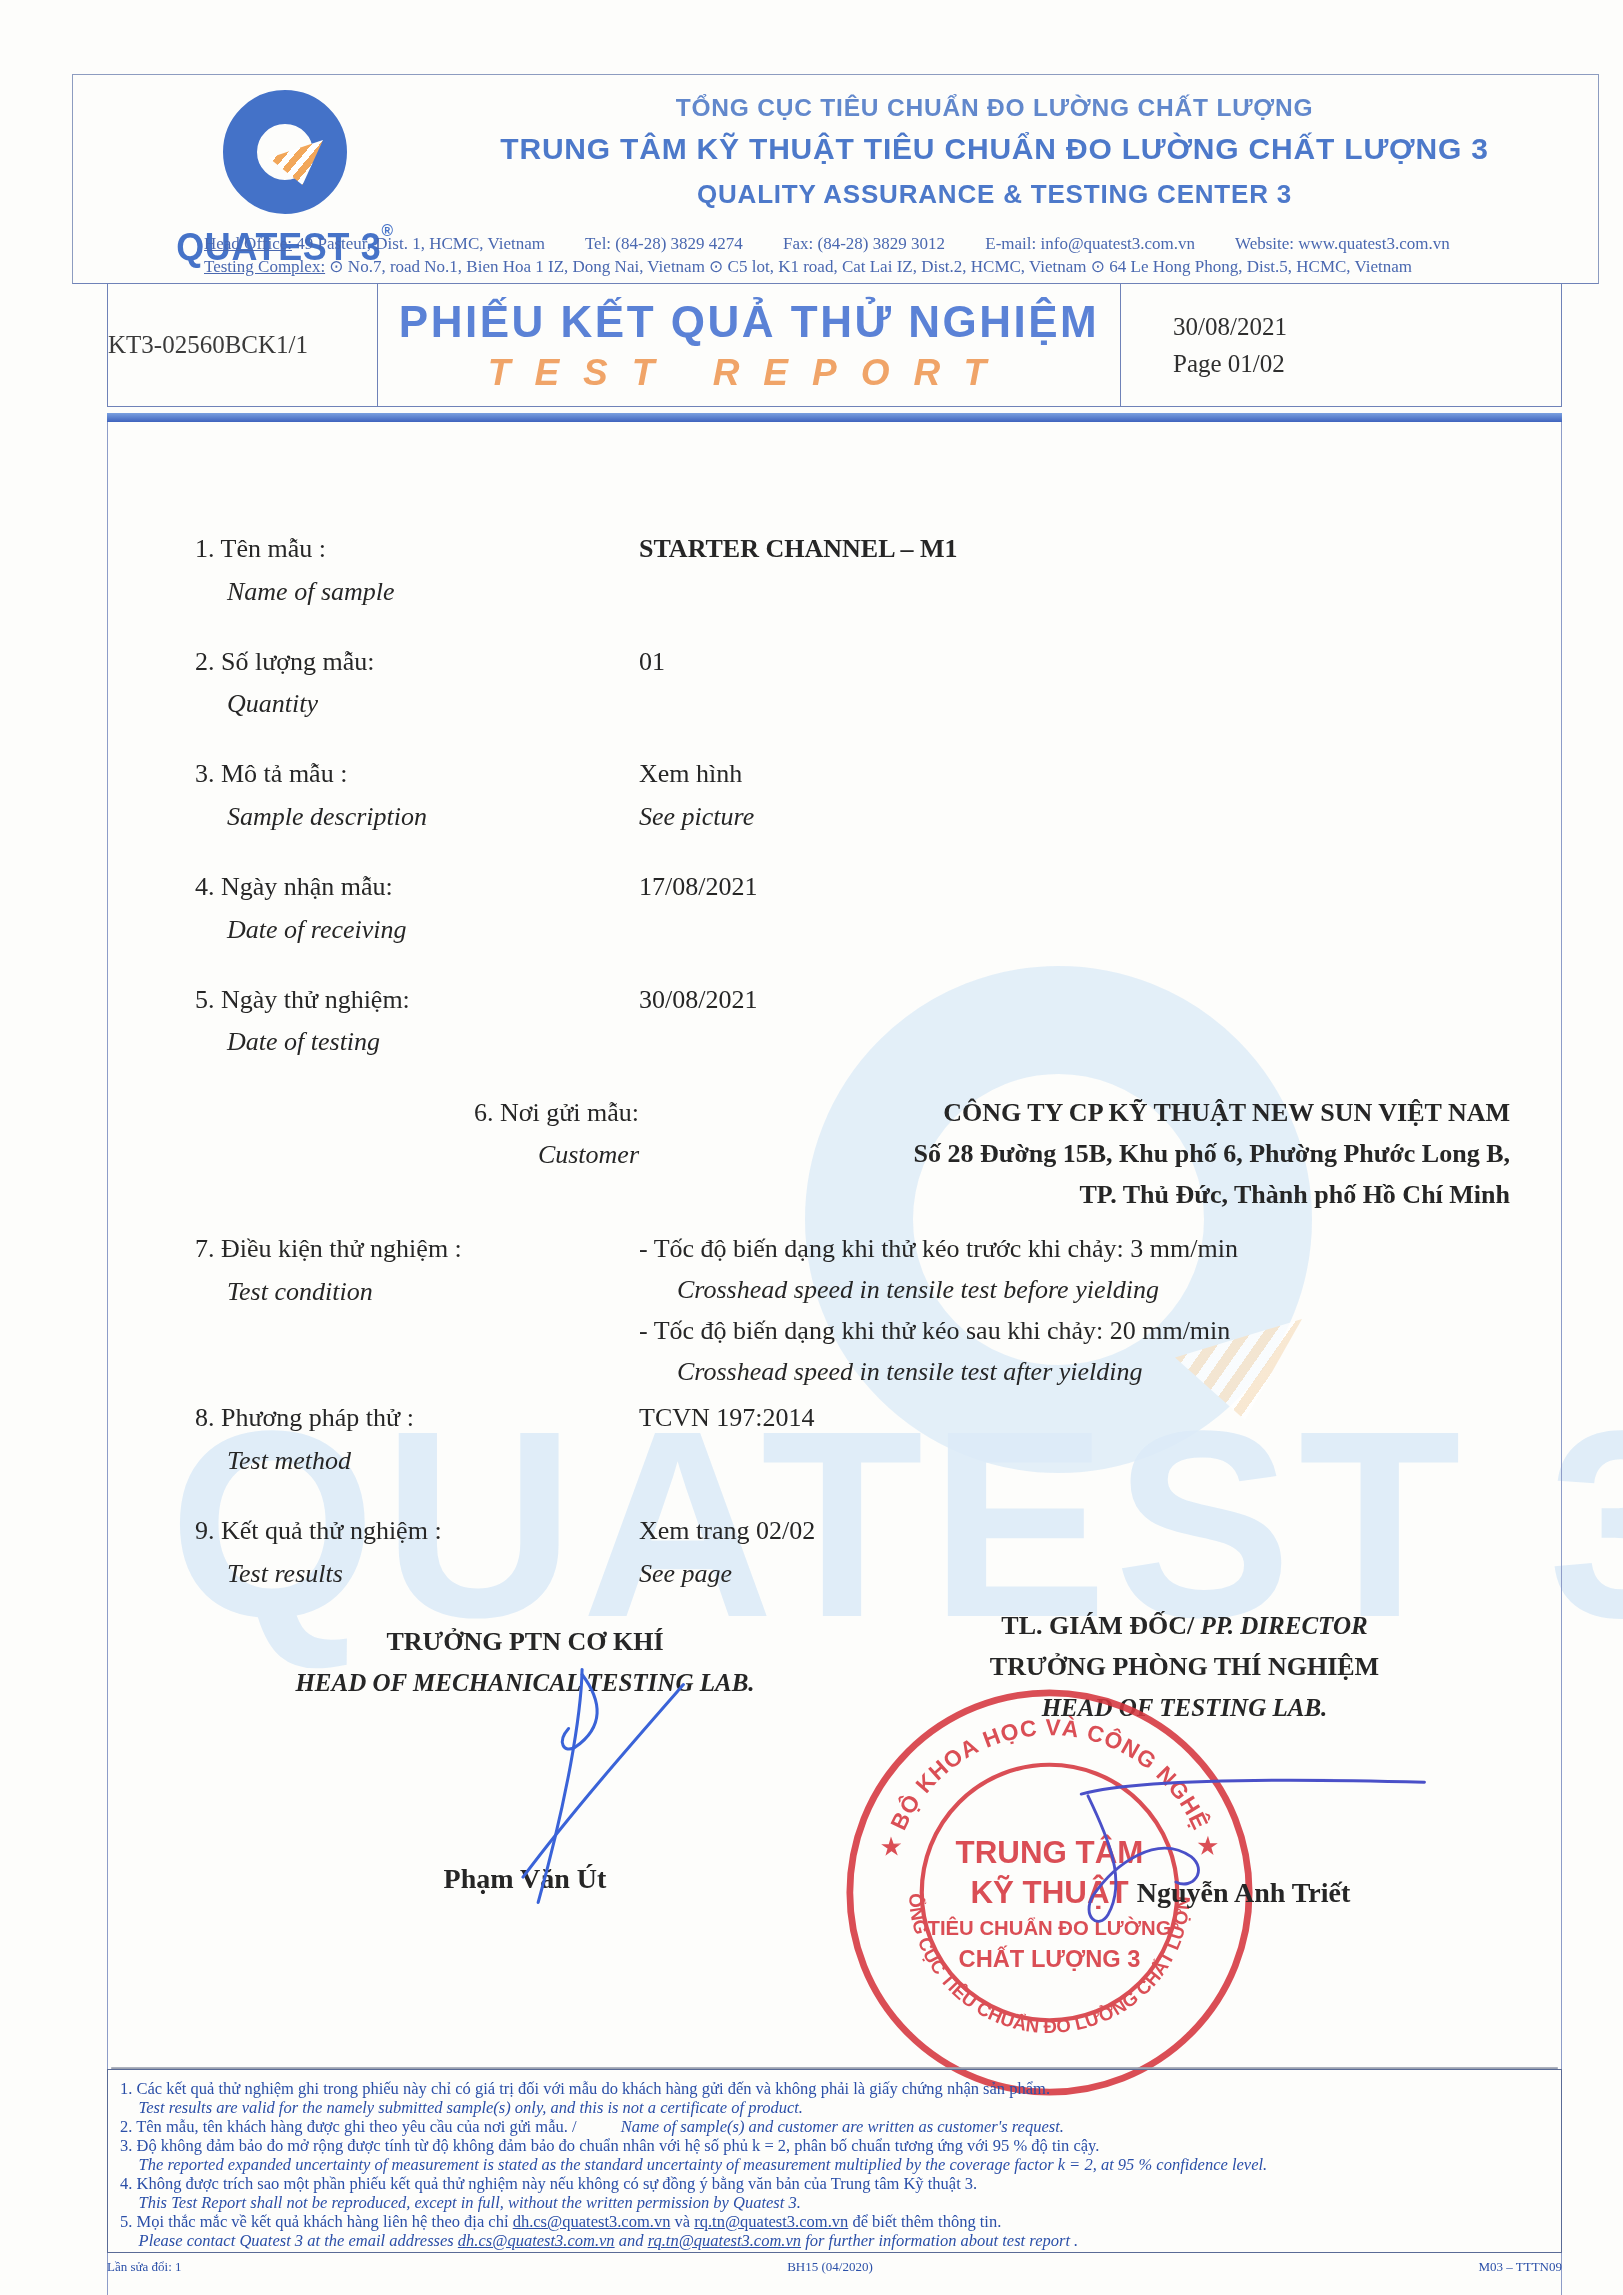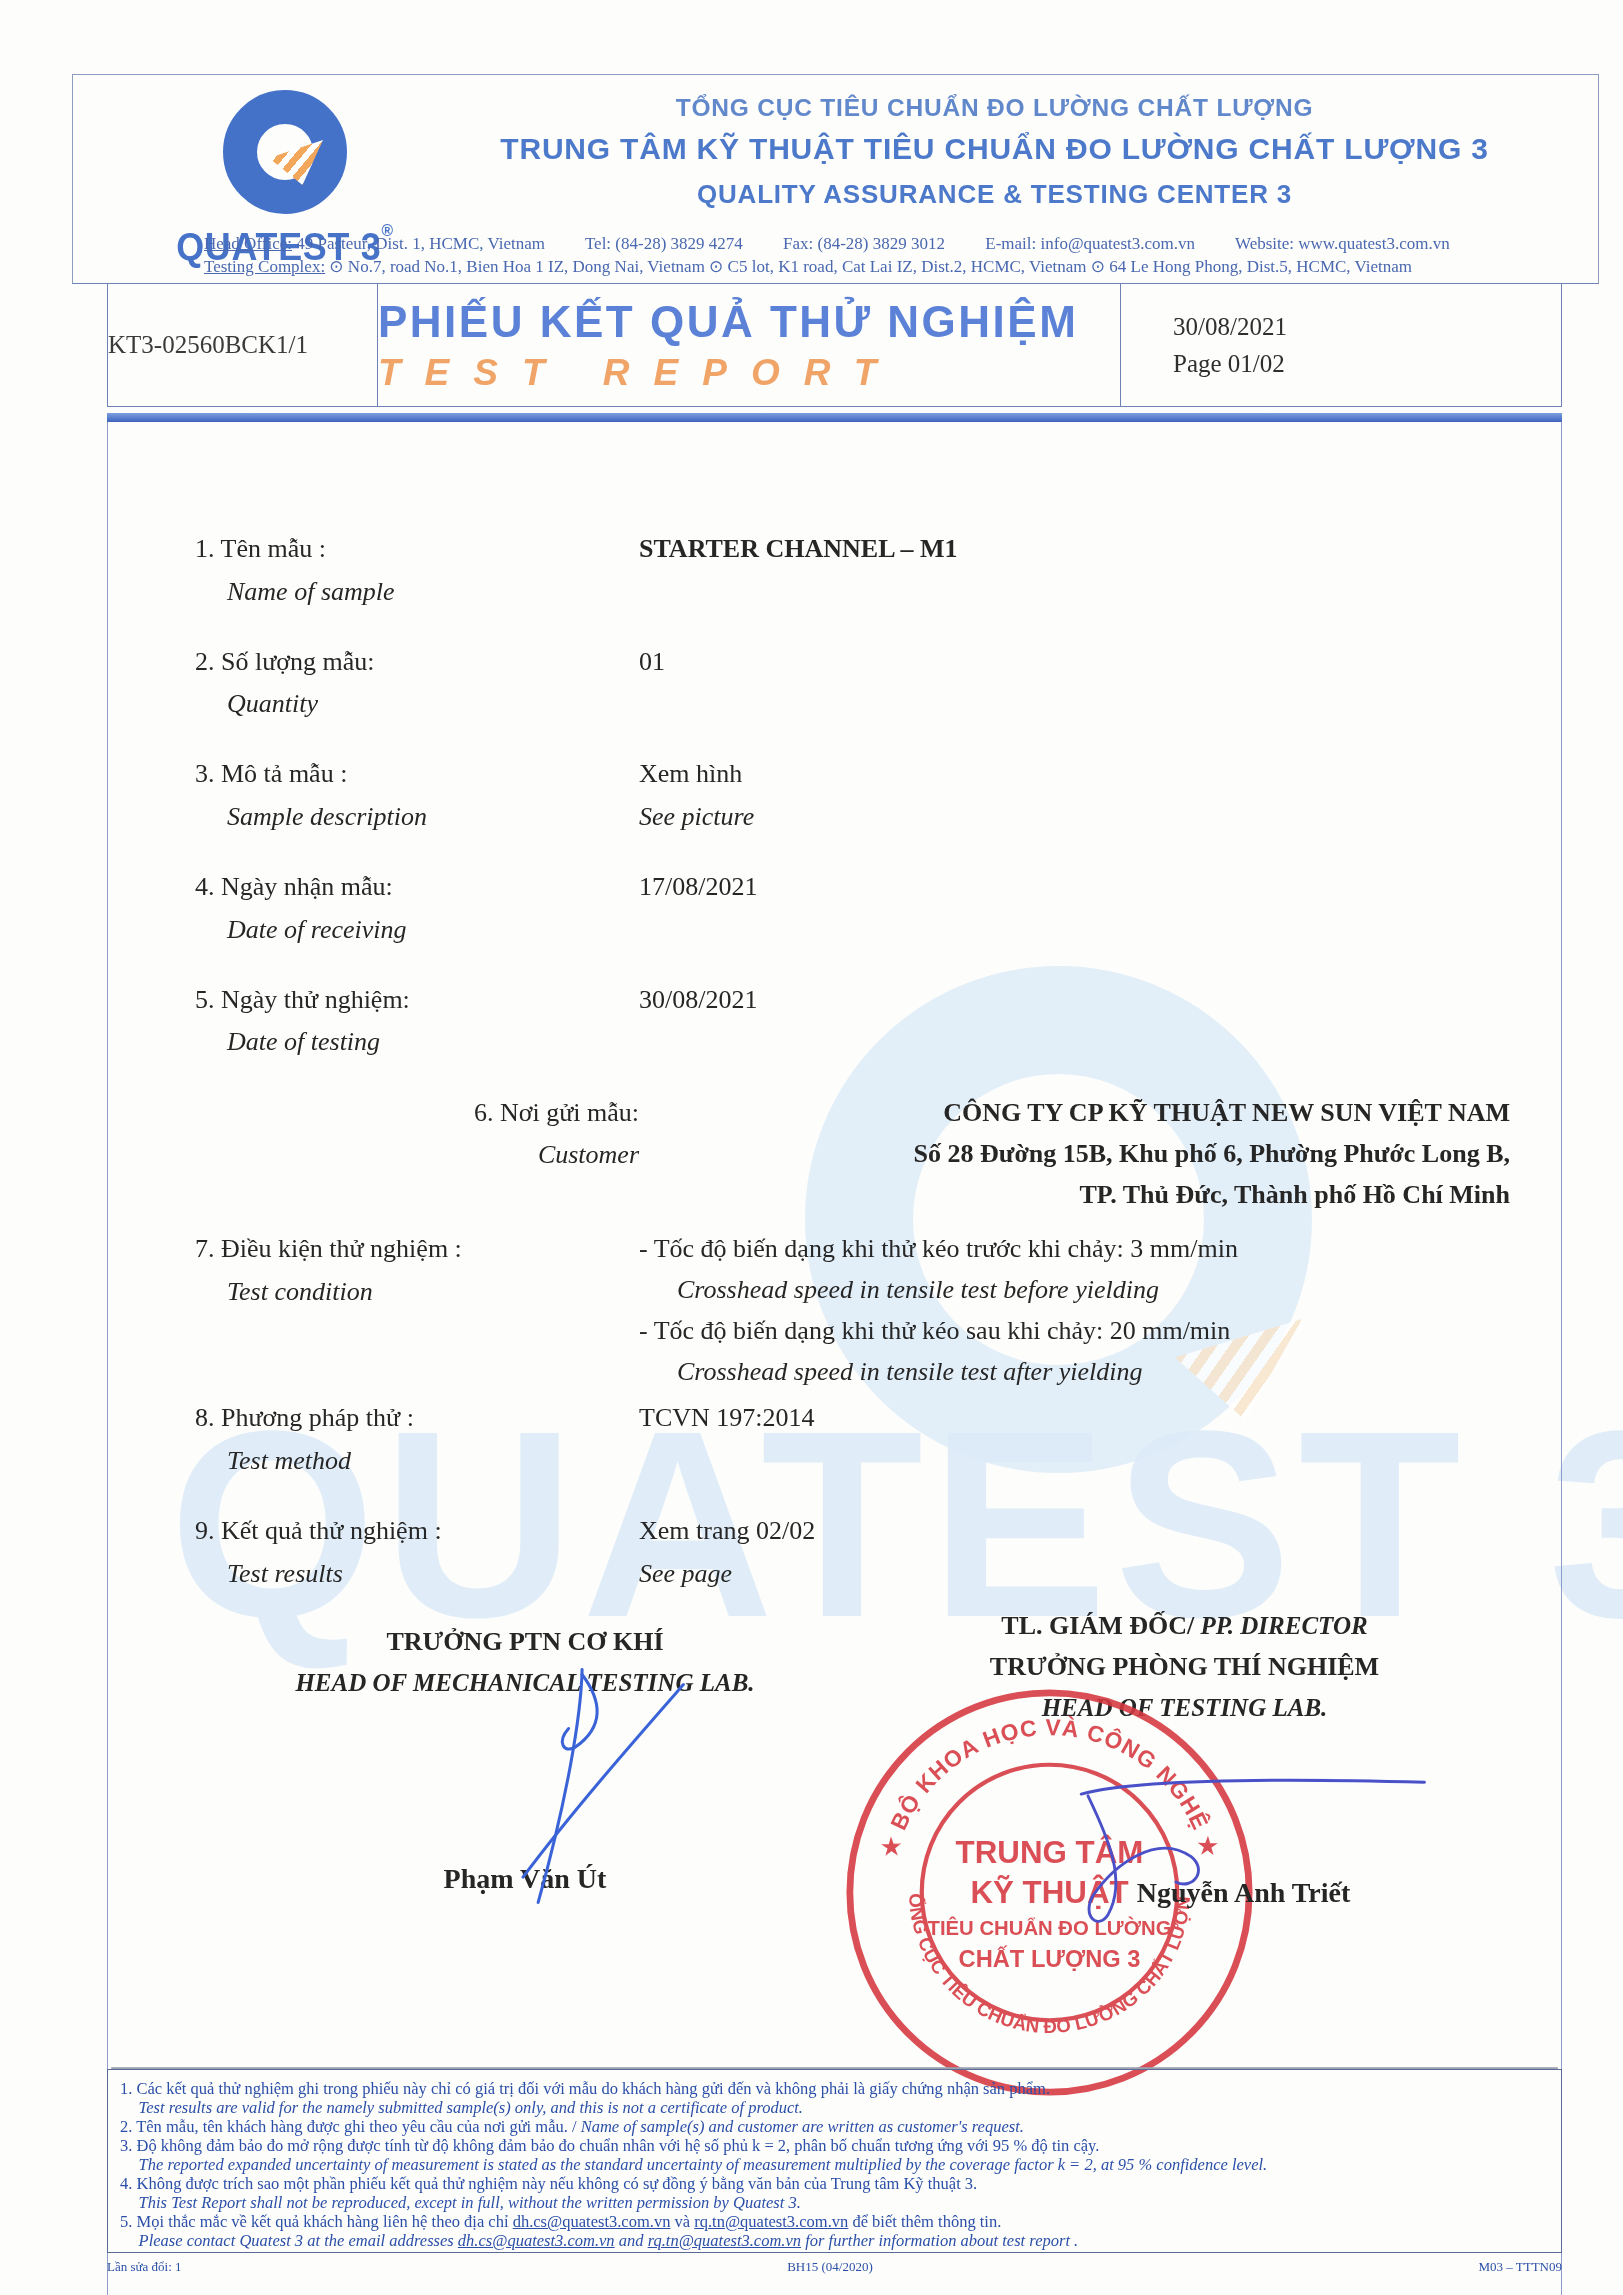"PHIẾU KẾT QUẢ THỬ NGHIỆM" .tt-mid { align-items: flex-start -> center }
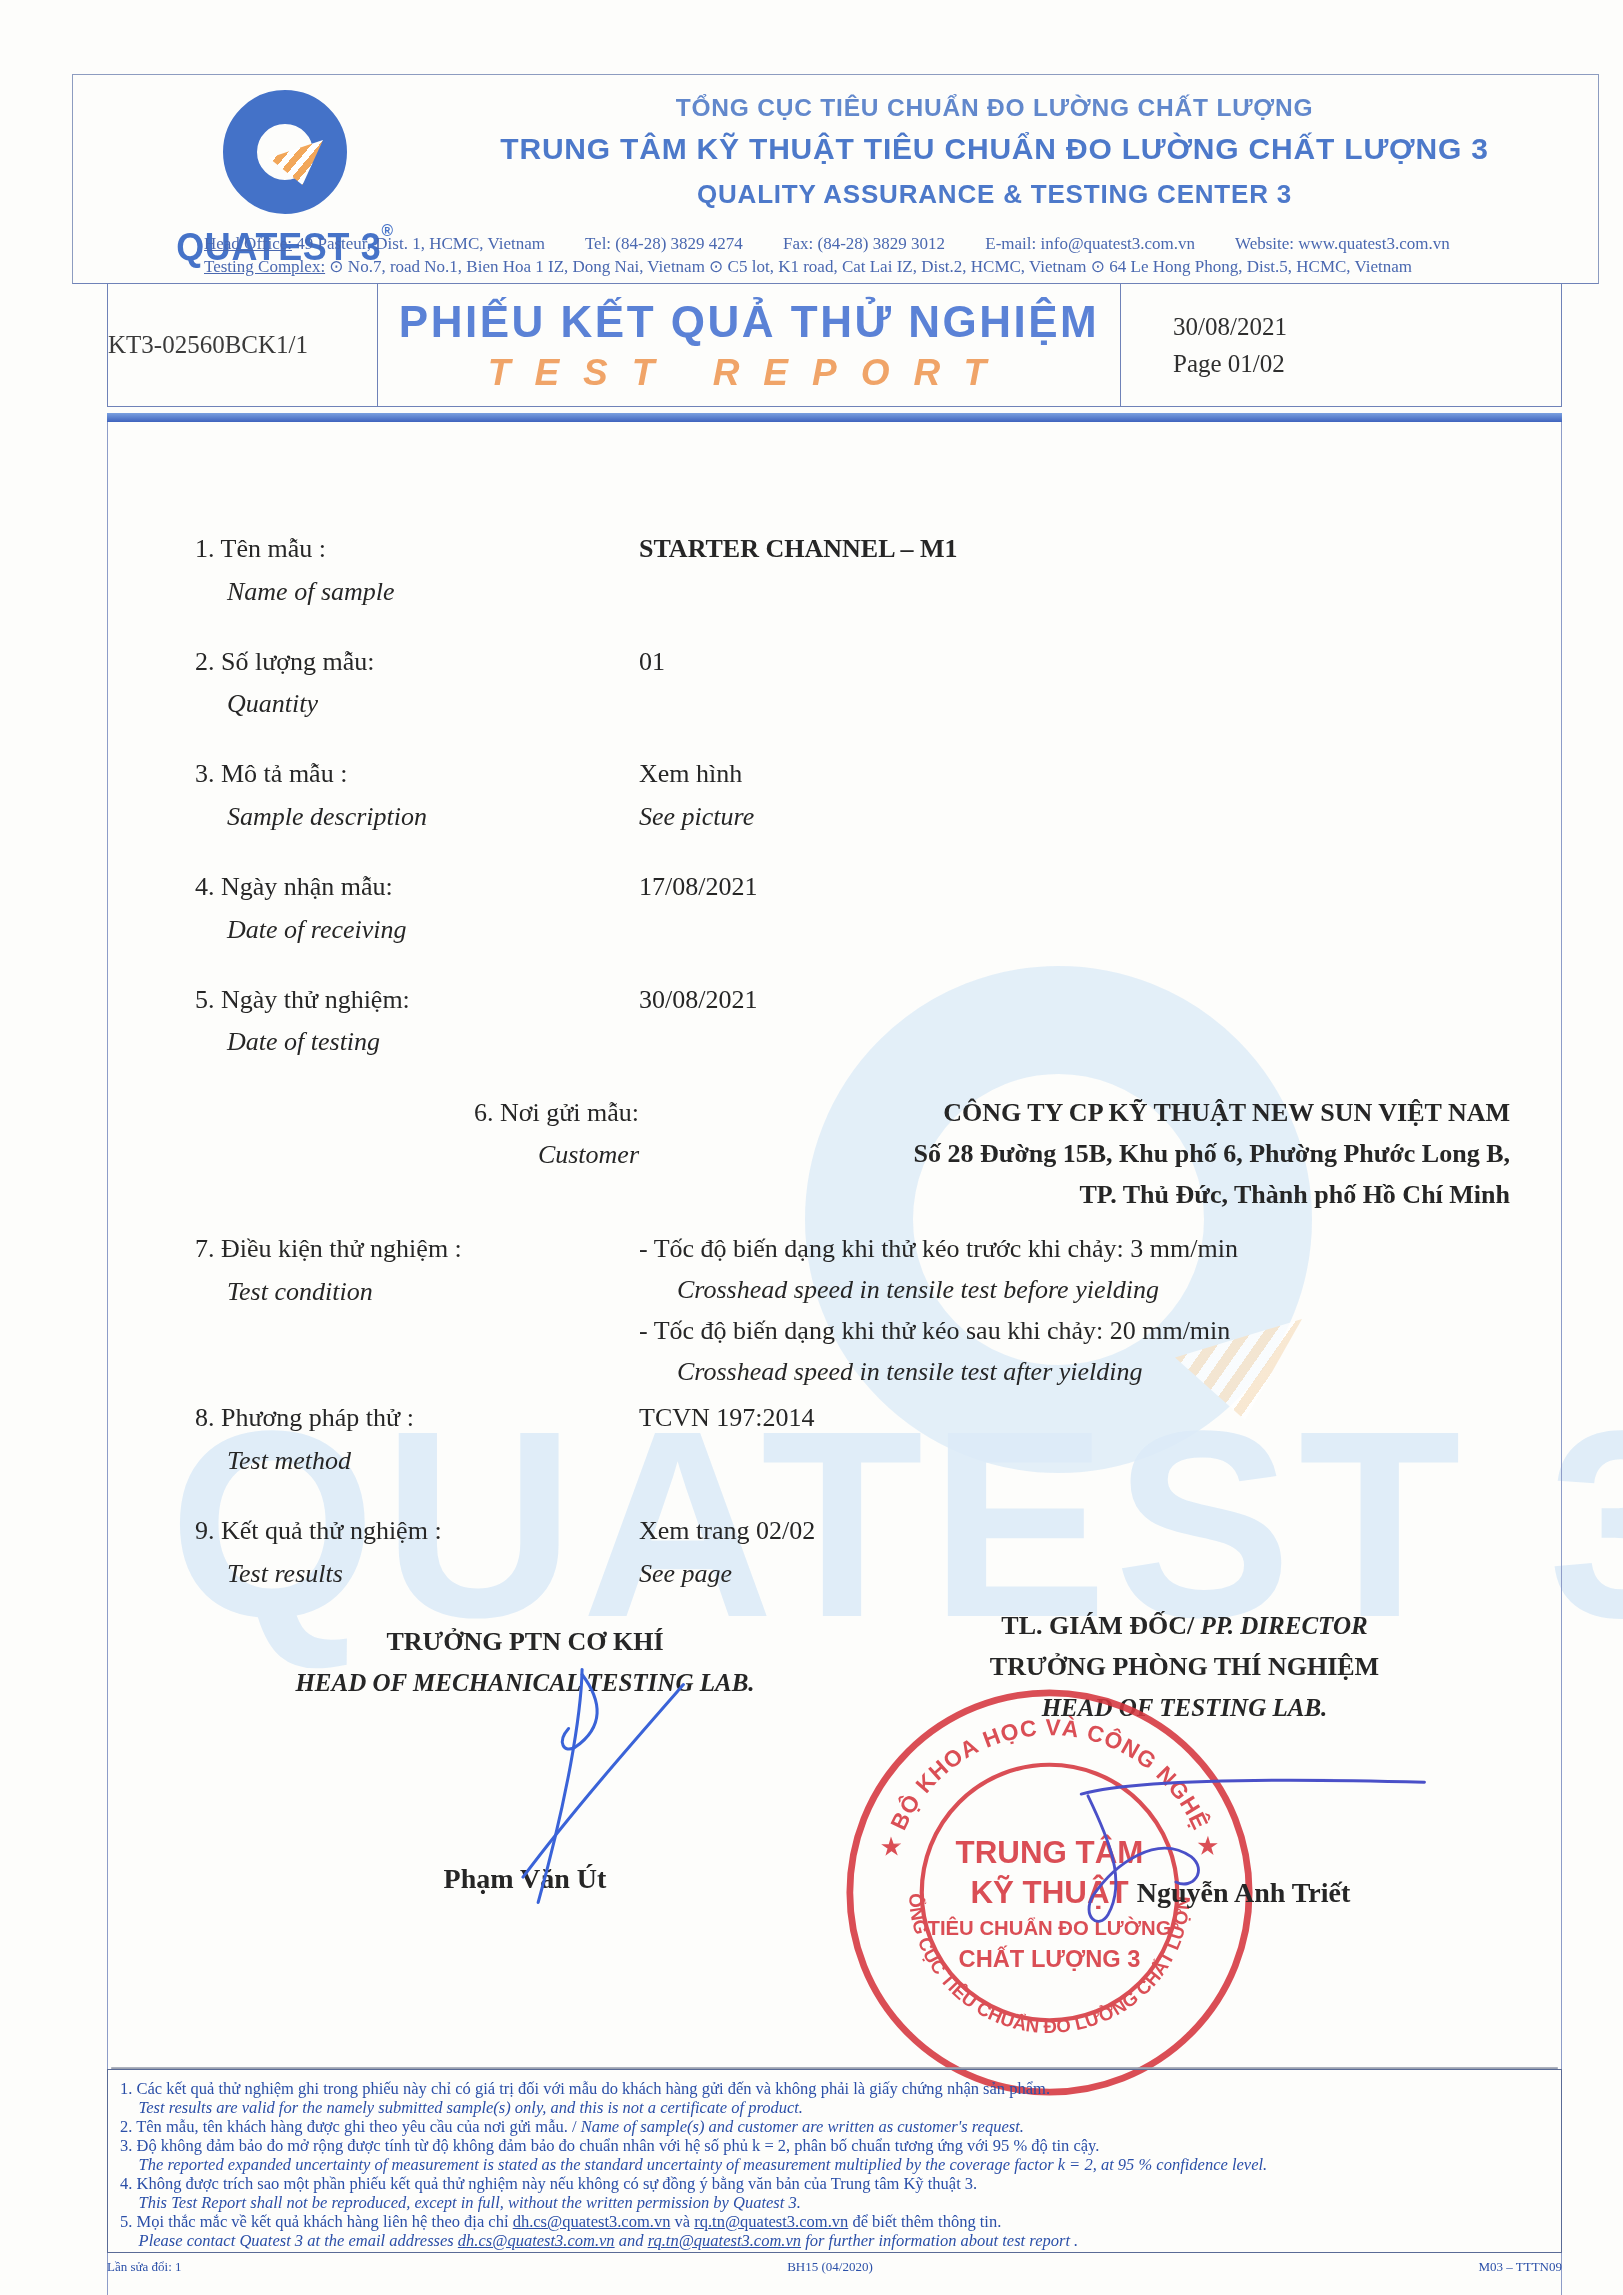"Name of sample(s) and customer" span.note-en { margin-left: none -> 40px }
